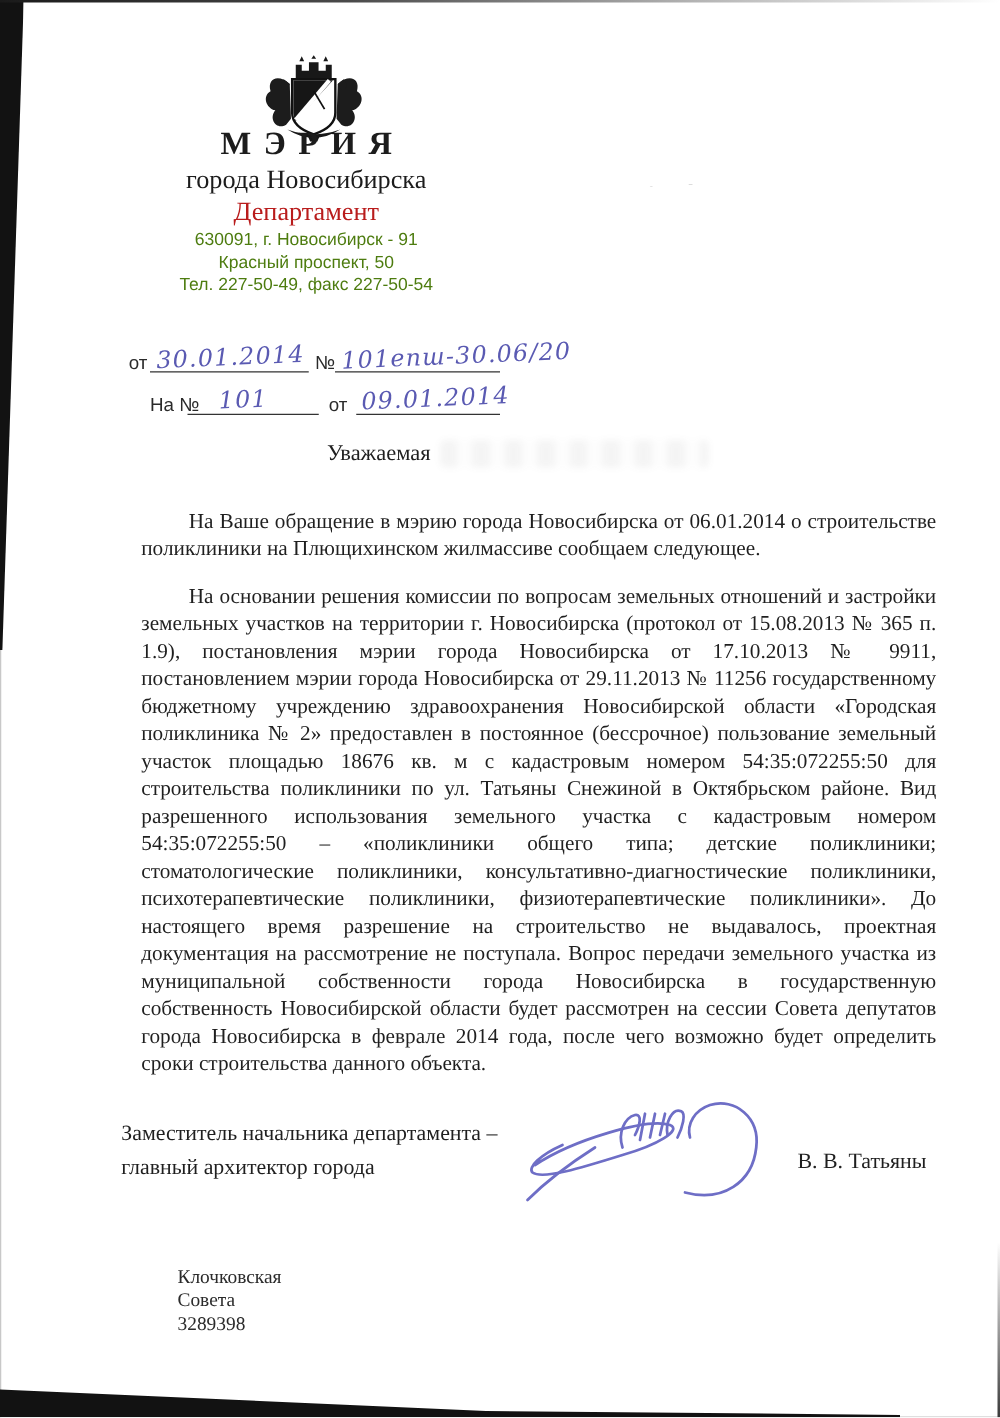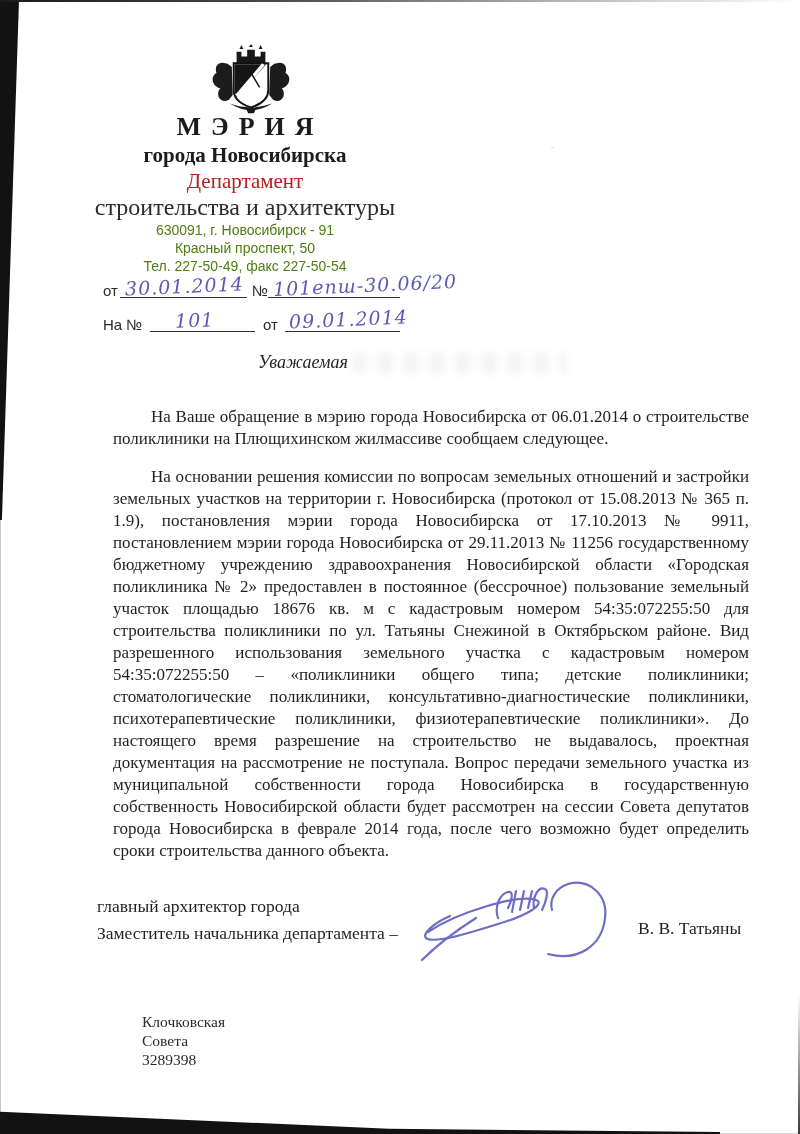"МЭРИЯ" .letterhead { top: 112px -> 100px }
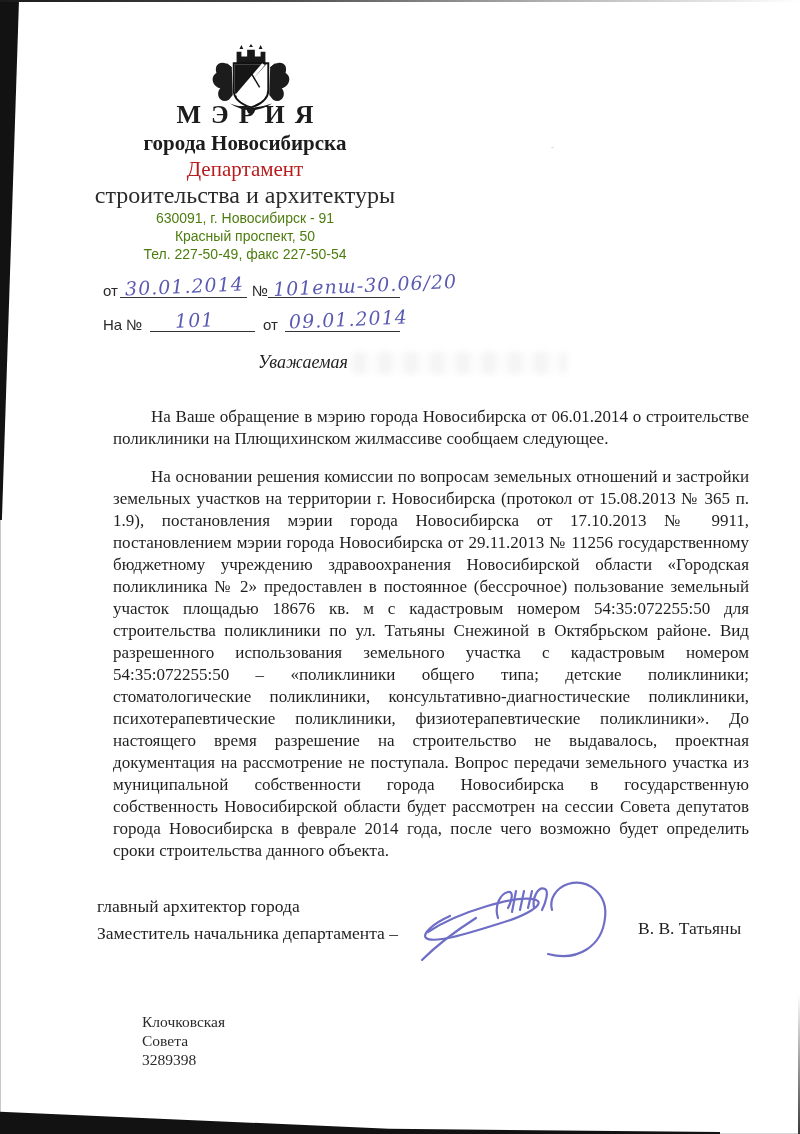"города Новосибирска" .org-sub { font-weight: bold -> normal }
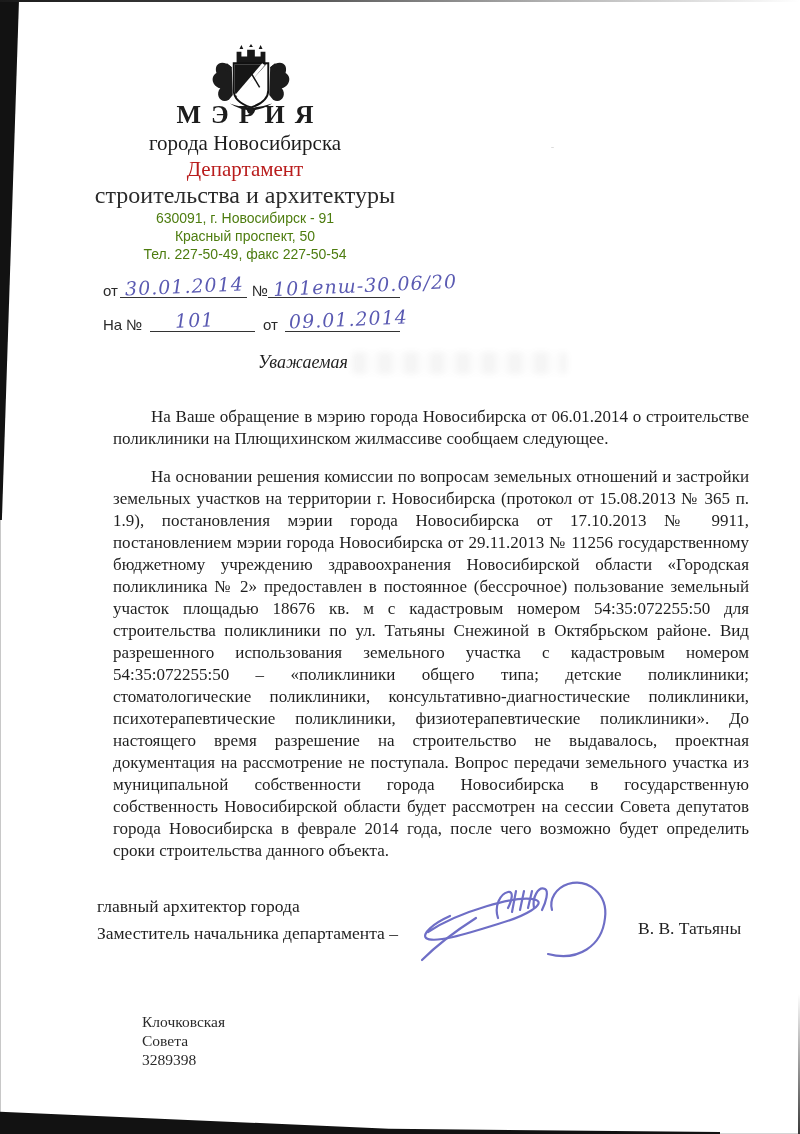"строительства и архитектуры" div.dept-2 { html: <div>строительства и архитектуры</div> -> none }
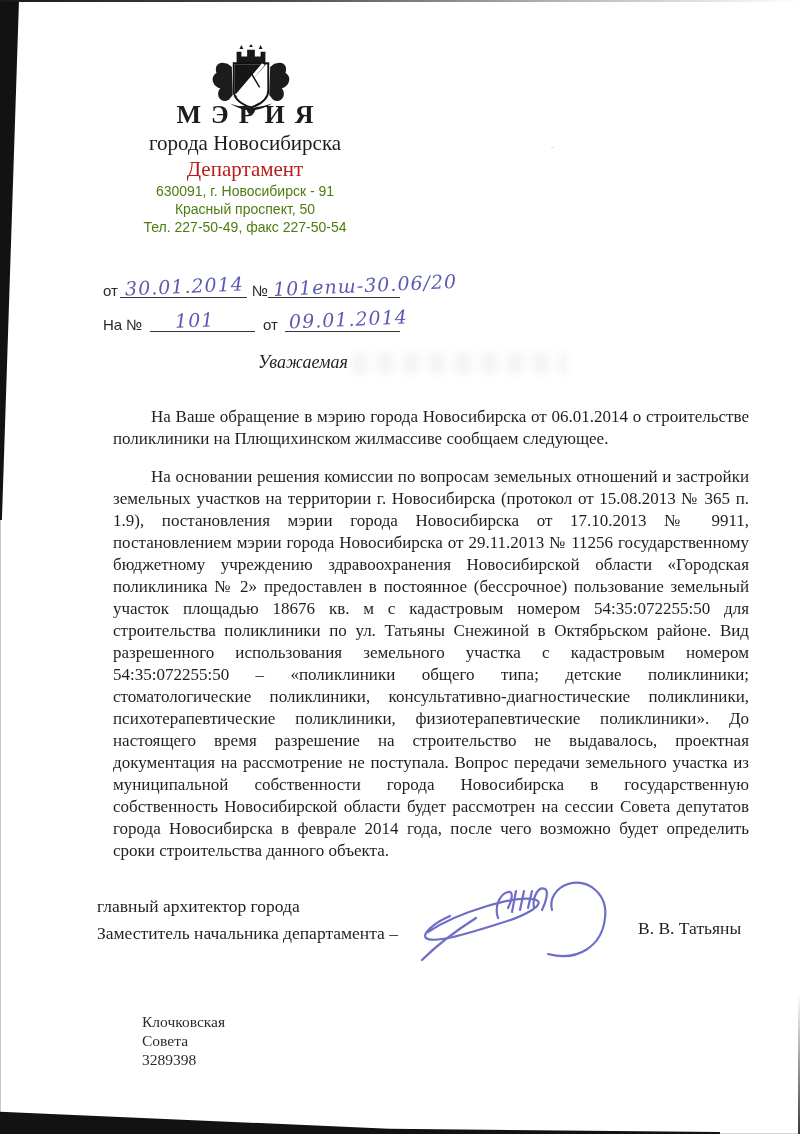"На №" span.ref-label { left: 0 -> 17px }
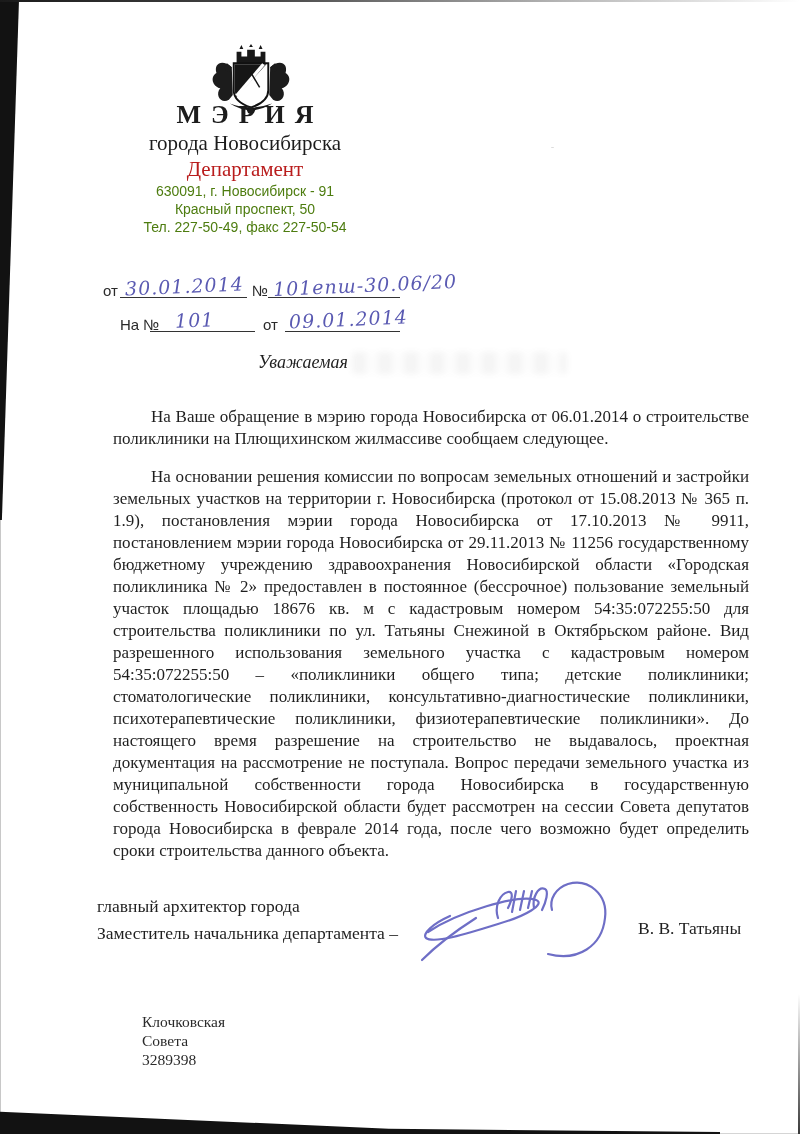"Уважаемая" .salutation { font-style: italic -> none }
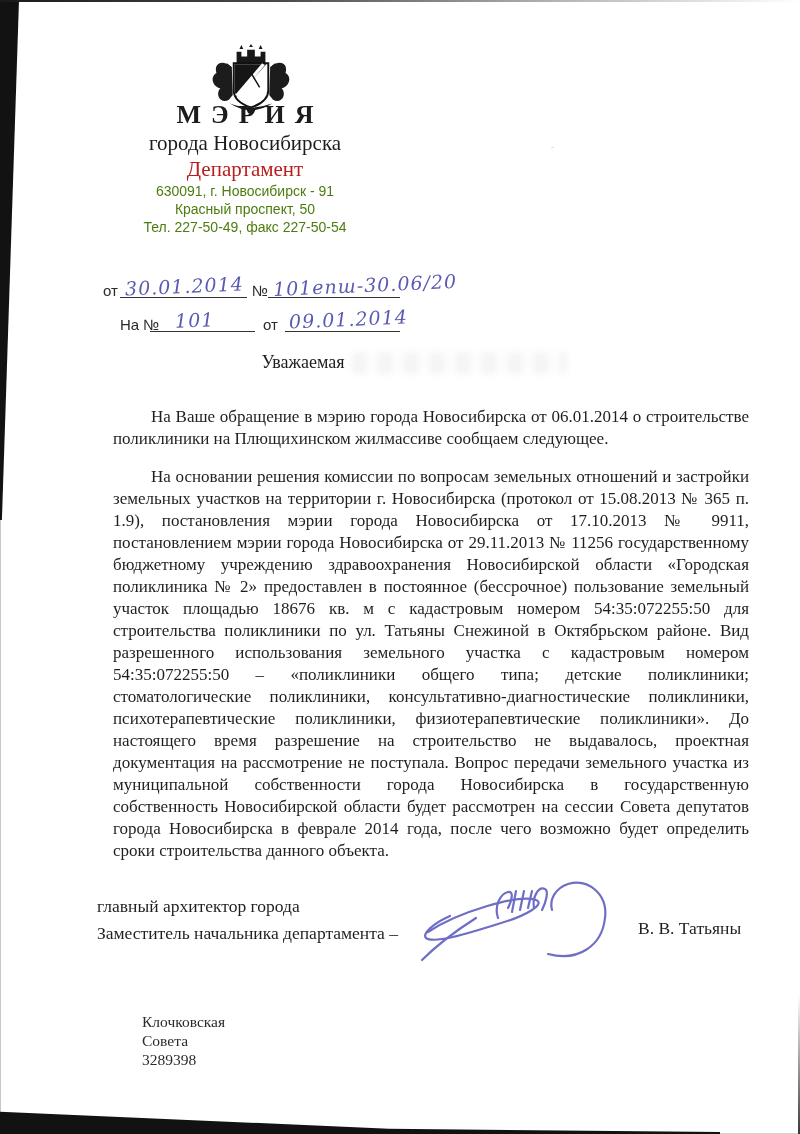"главный архитектор города" div { order: before "Заместитель начальника департамента –" -> after "Заместитель начальника департамента –" }
